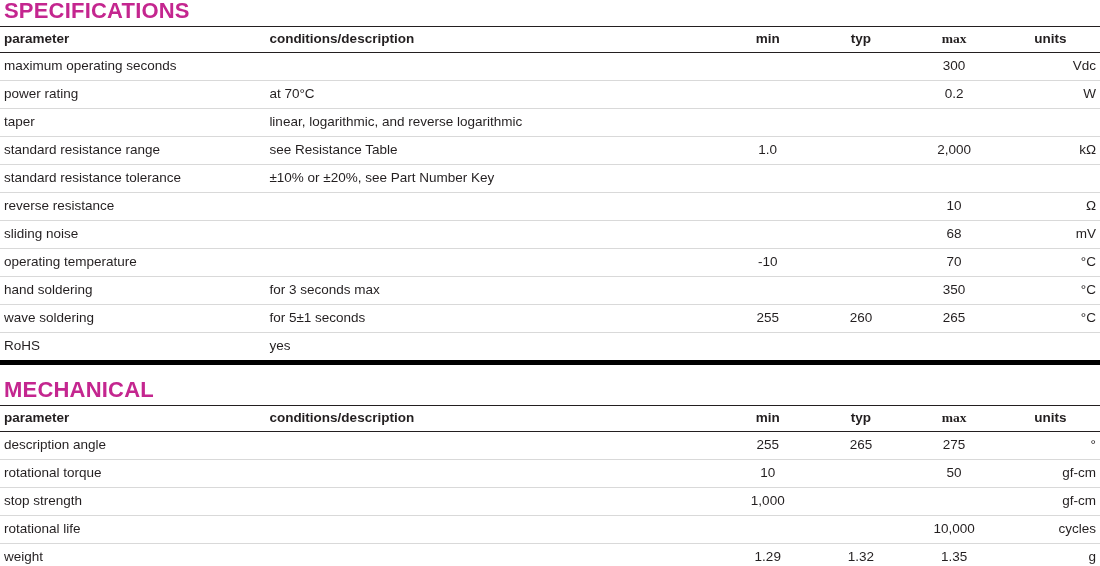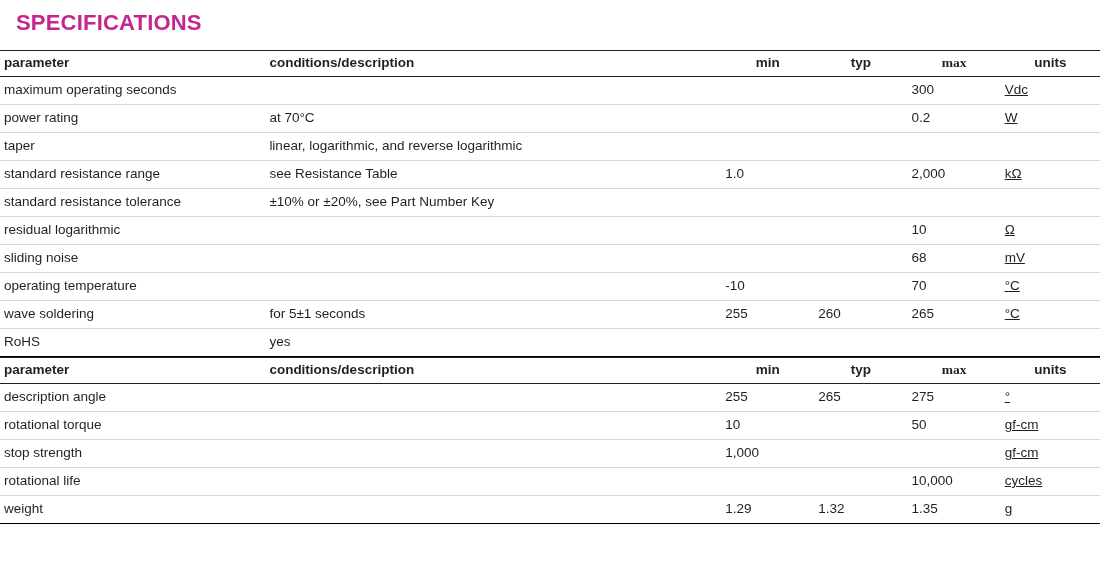"SPECIFICATIONS" .section-title { margin: 12px -> 0 }
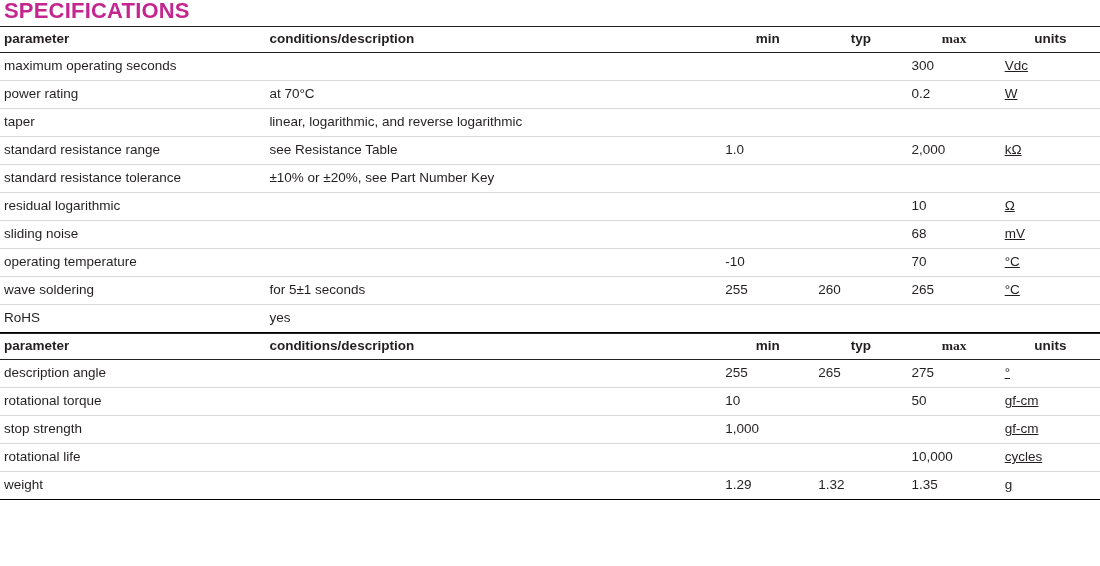"300" td.num { text-align: left -> center }
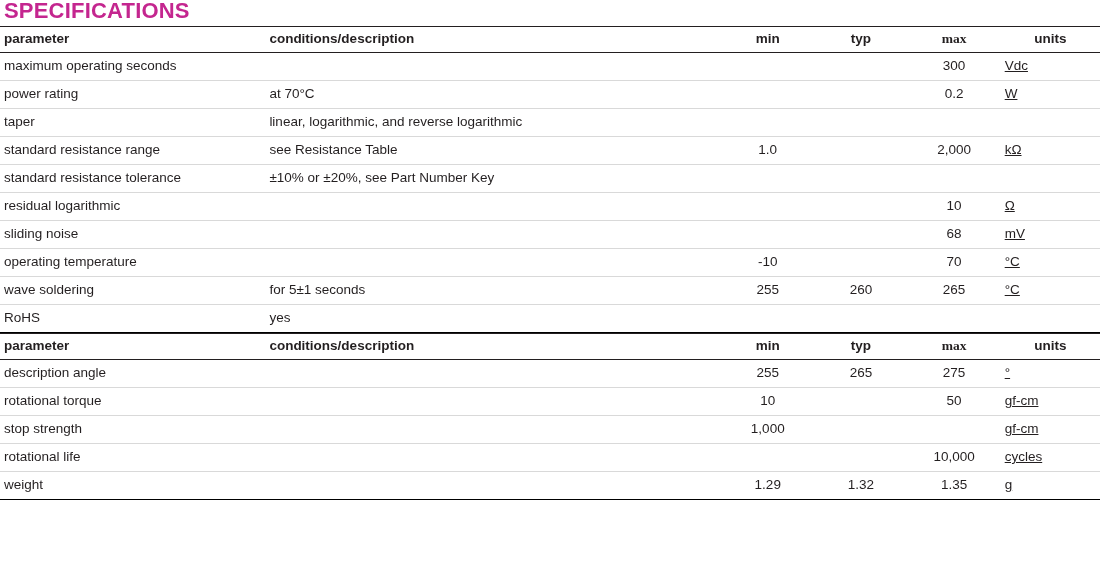"Vdc" td.units { text-align: left -> right; text-decoration: underline -> none }
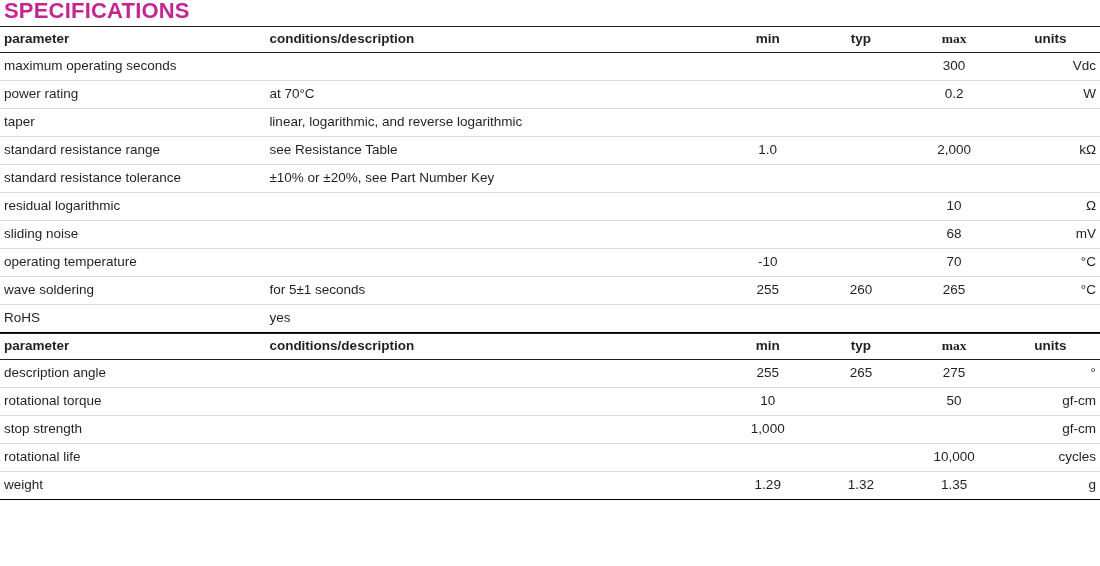"residual logarithmic" td { text: residual logarithmic -> reverse resistance }
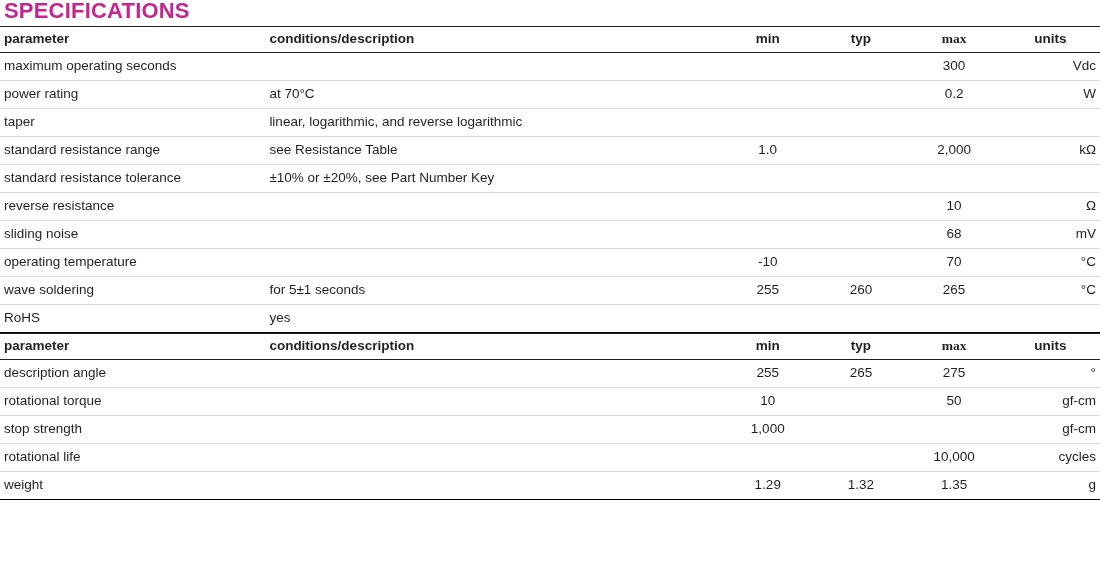"hand soldering" tr { html: none -> <tr> <td>hand soldering</td> <td>for 3 seconds max</td> <td></td> <td></td> <td>350</td> <td>°C</td> </tr> }
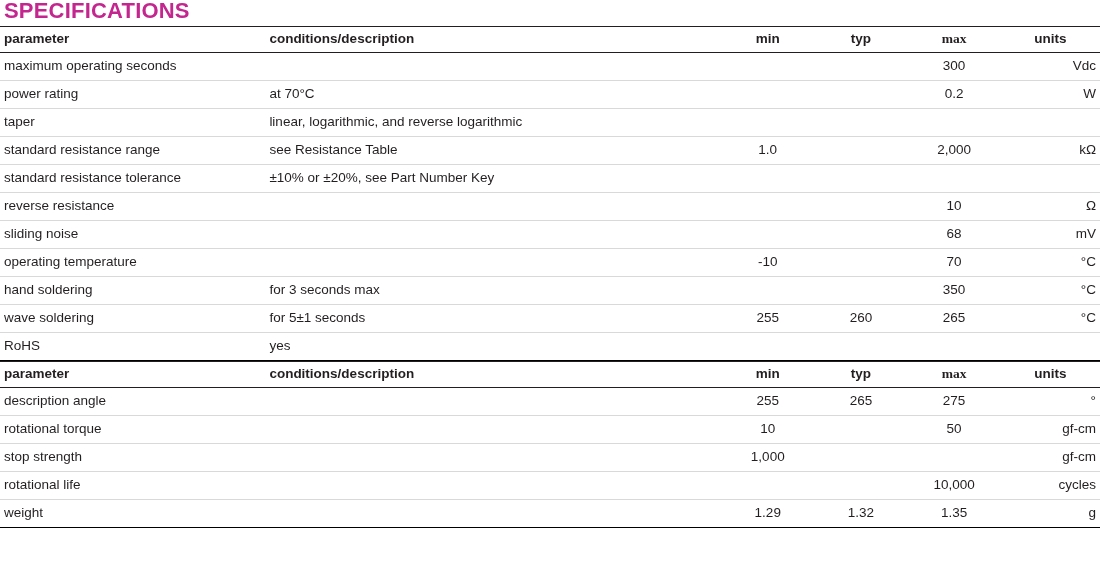"RoHS" tbody tr:last-child { border-bottom: 1px solid #000000 -> 5px solid #000000 }
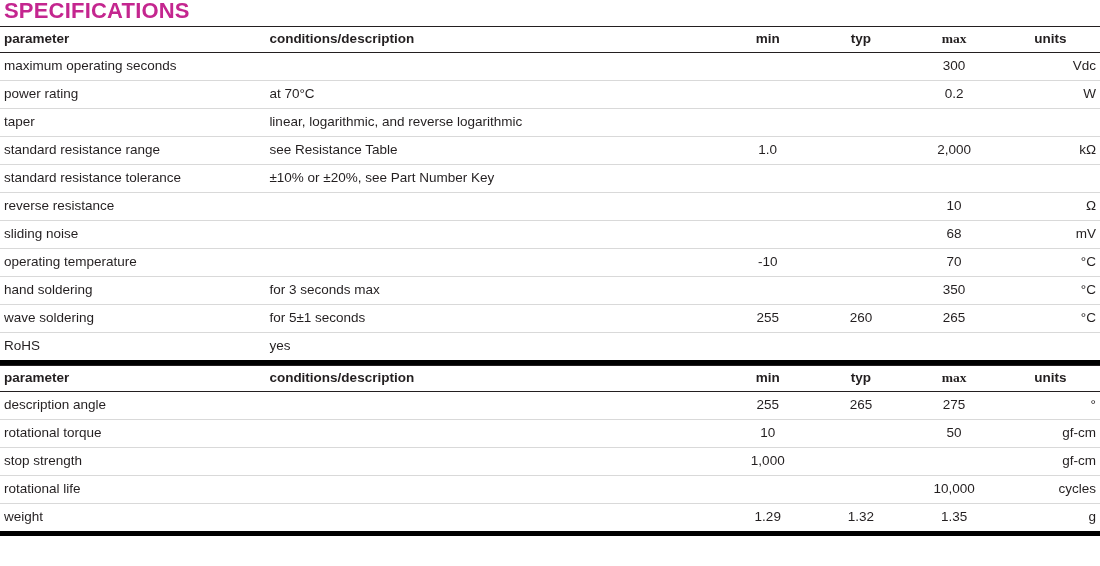"MECHANICAL" h2.section-title { html: none -> <h2>MECHANICAL</h2> }
